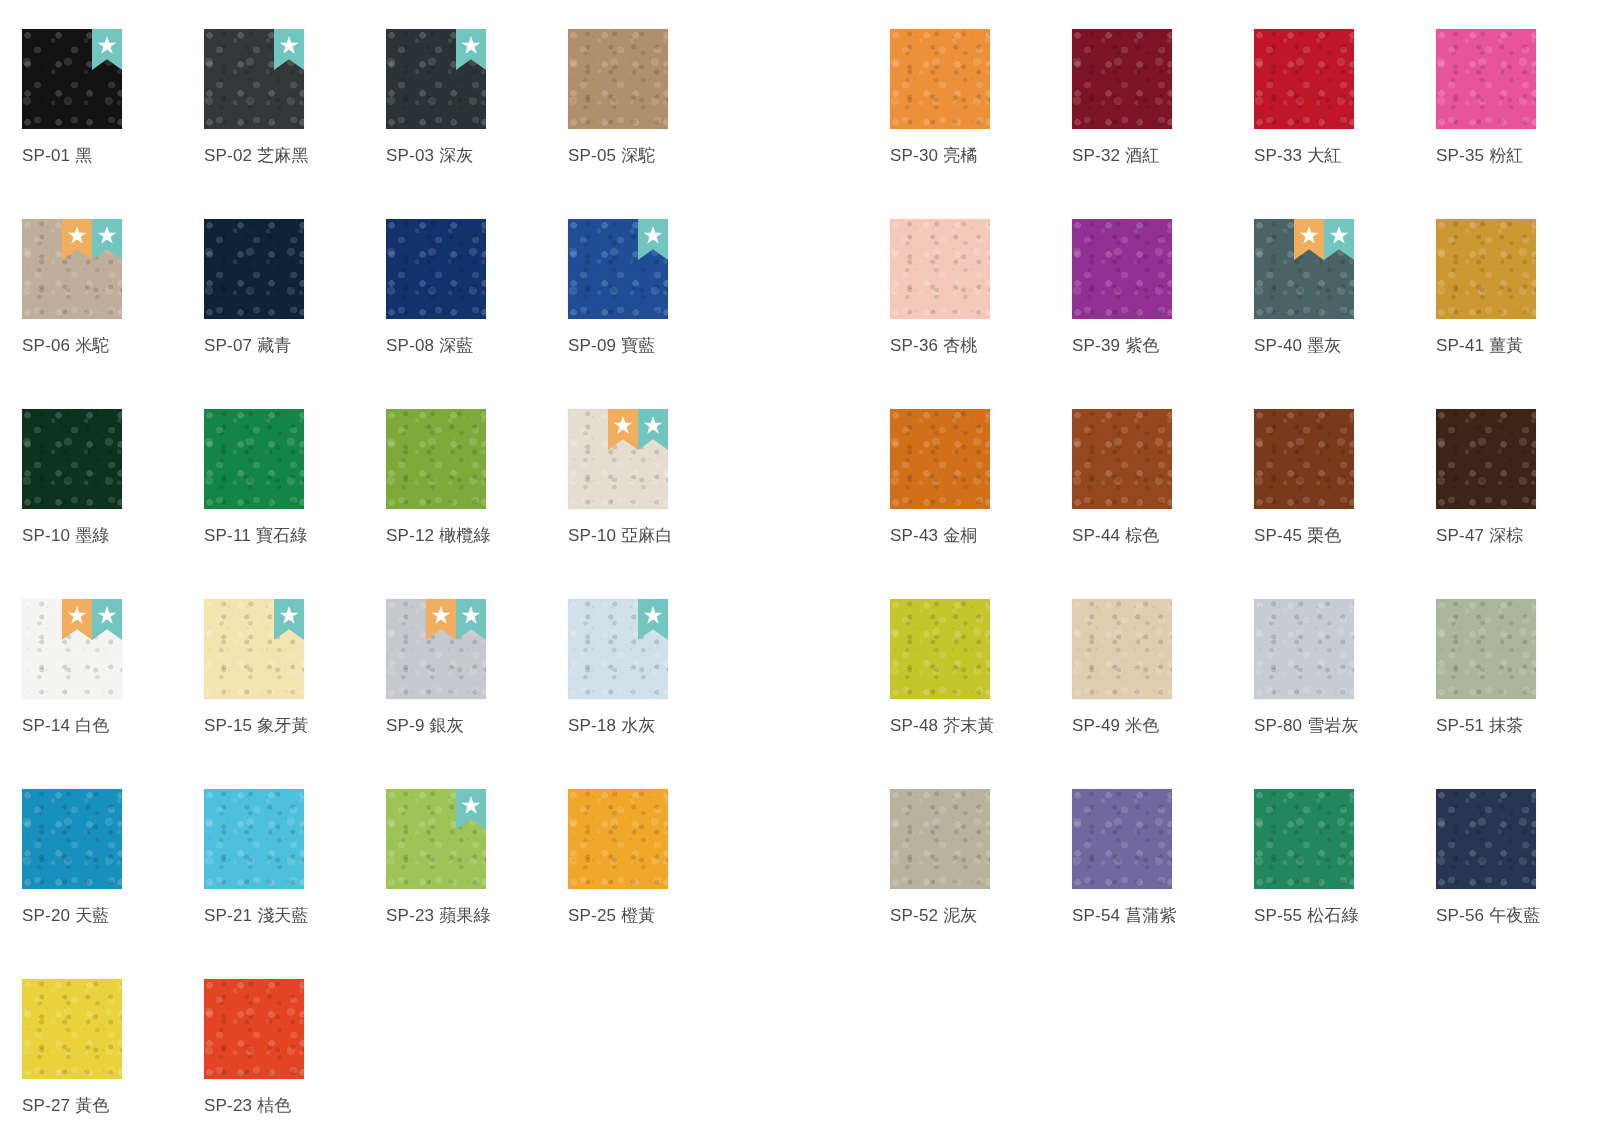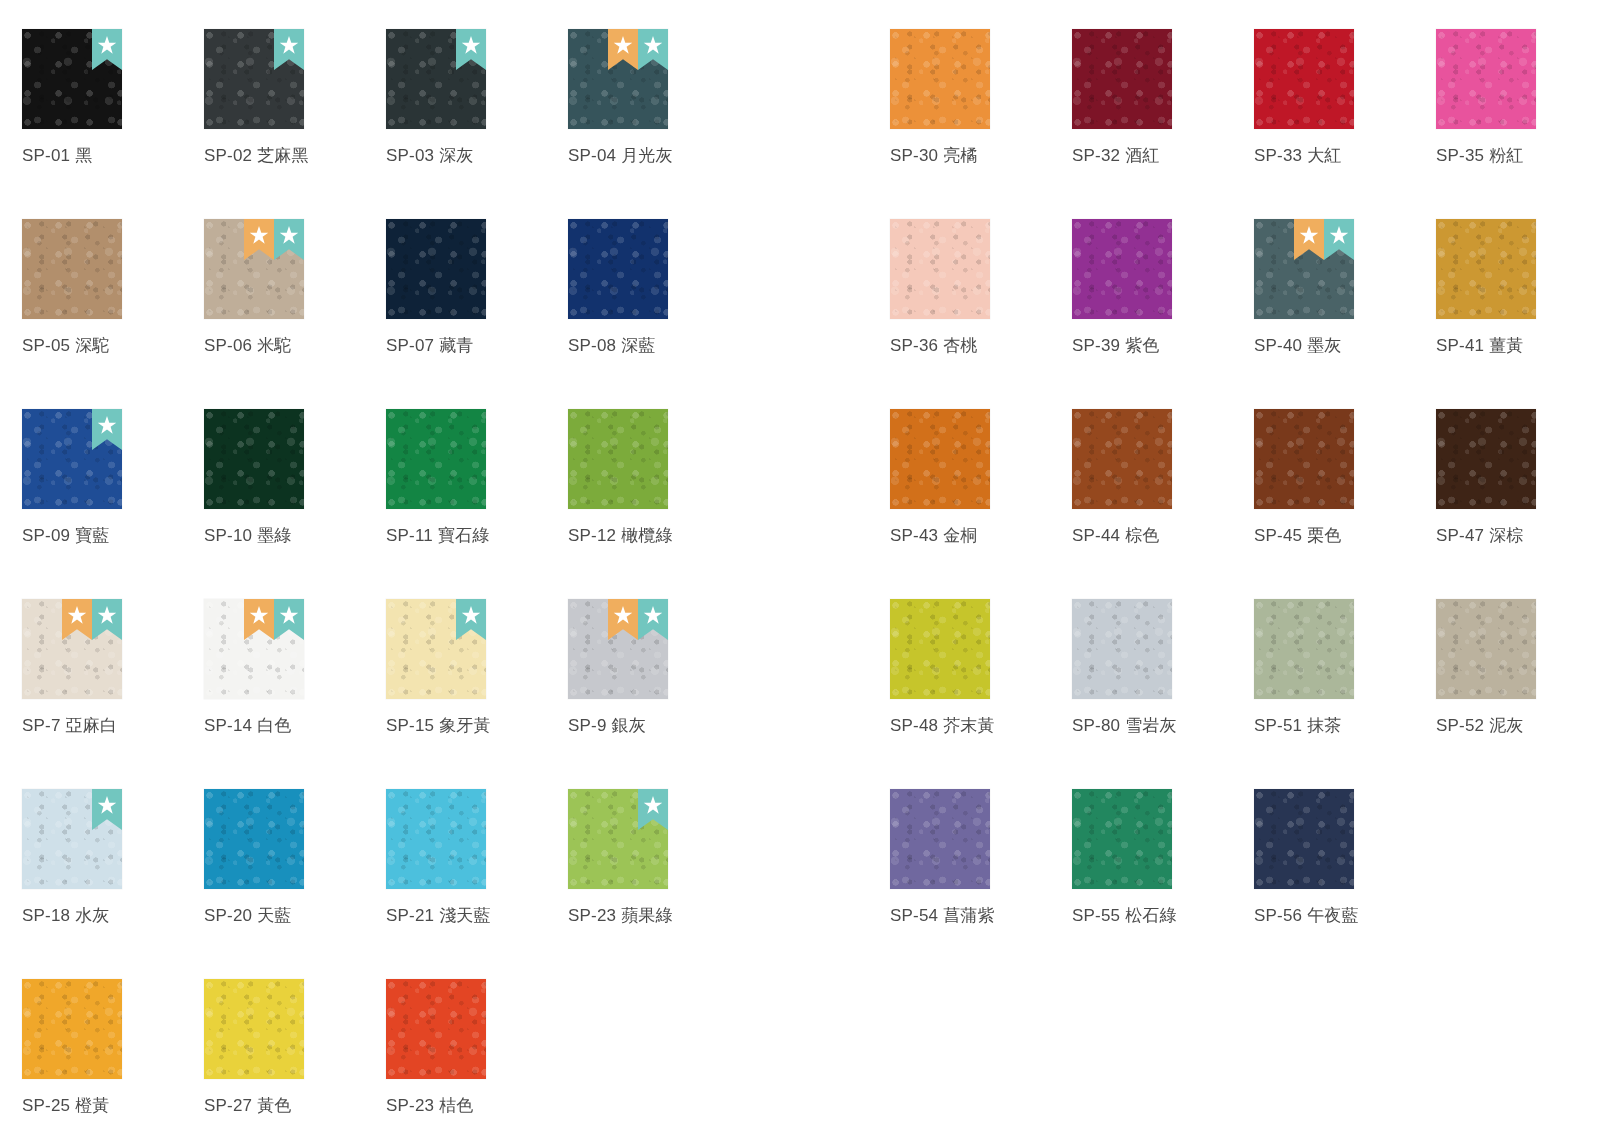"SP-04 月光灰" div.swatch-cell { html: <div> <div> <div> <div> <span></span> </div> <div> <span></span> </div> </div> </div> <div>SP-04 月光灰</div> </div> -> none }
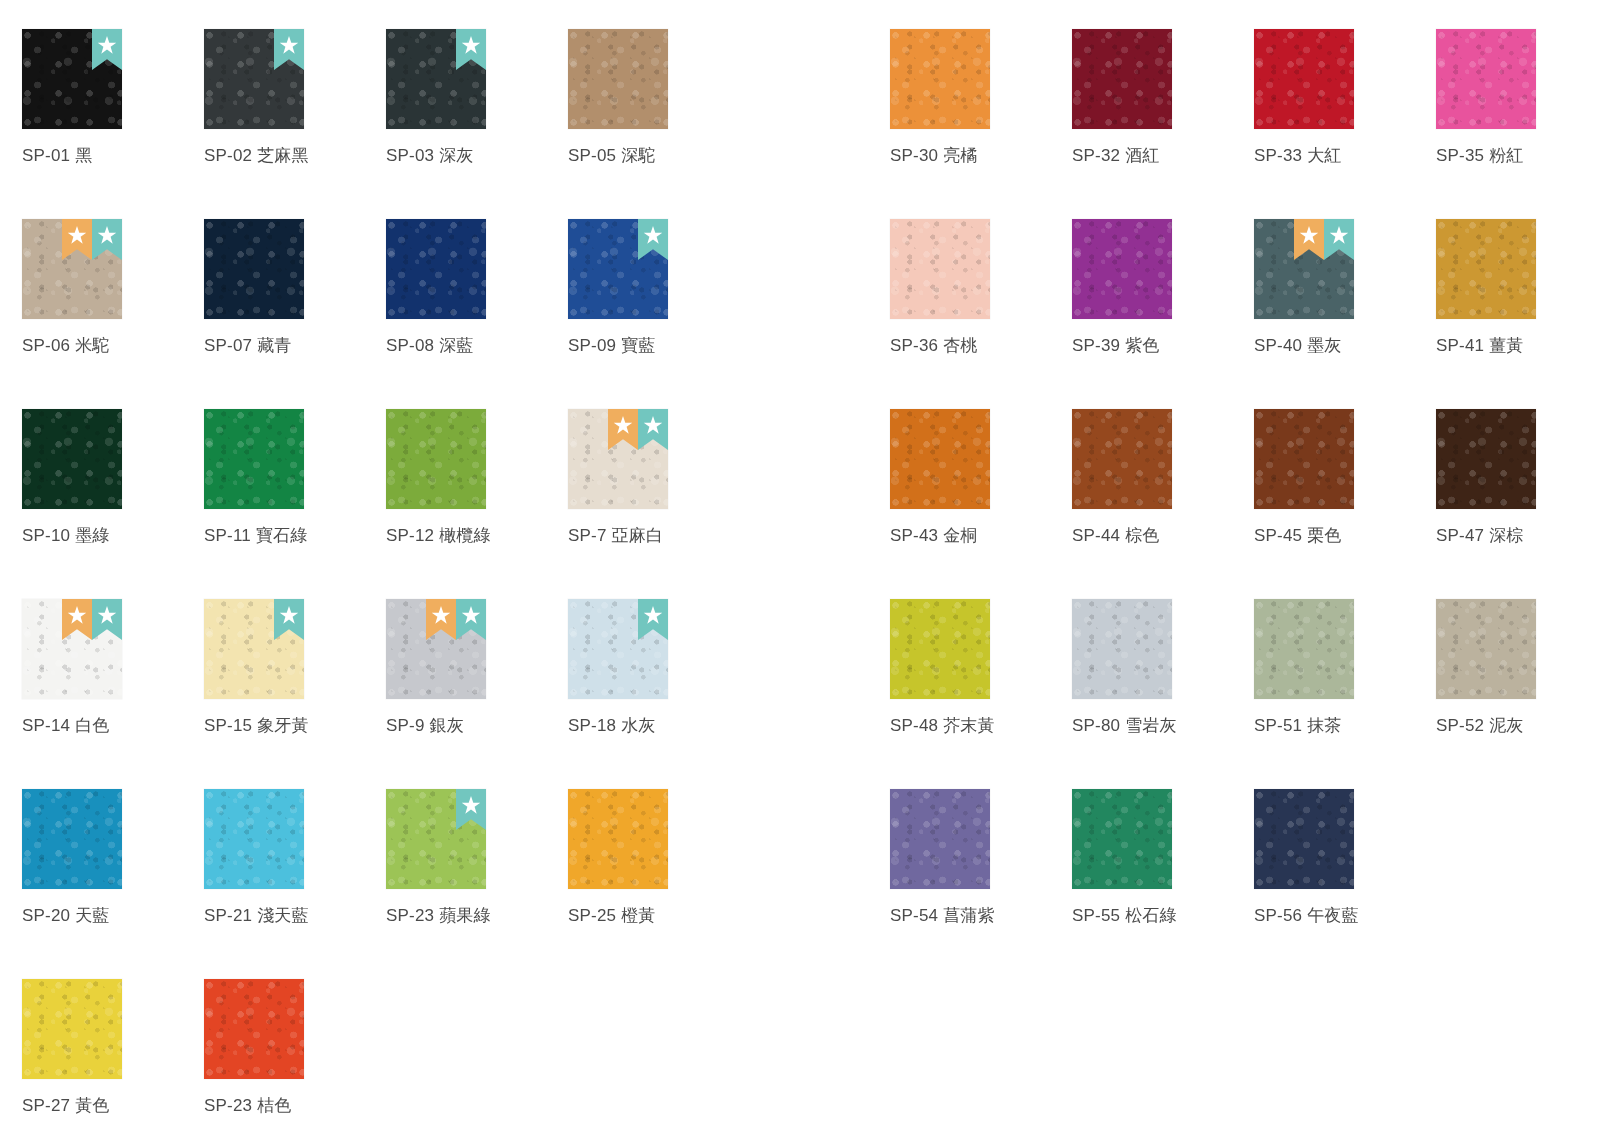"SP-7 亞麻白" div.chip-label { text: SP-7 -> SP-10 }
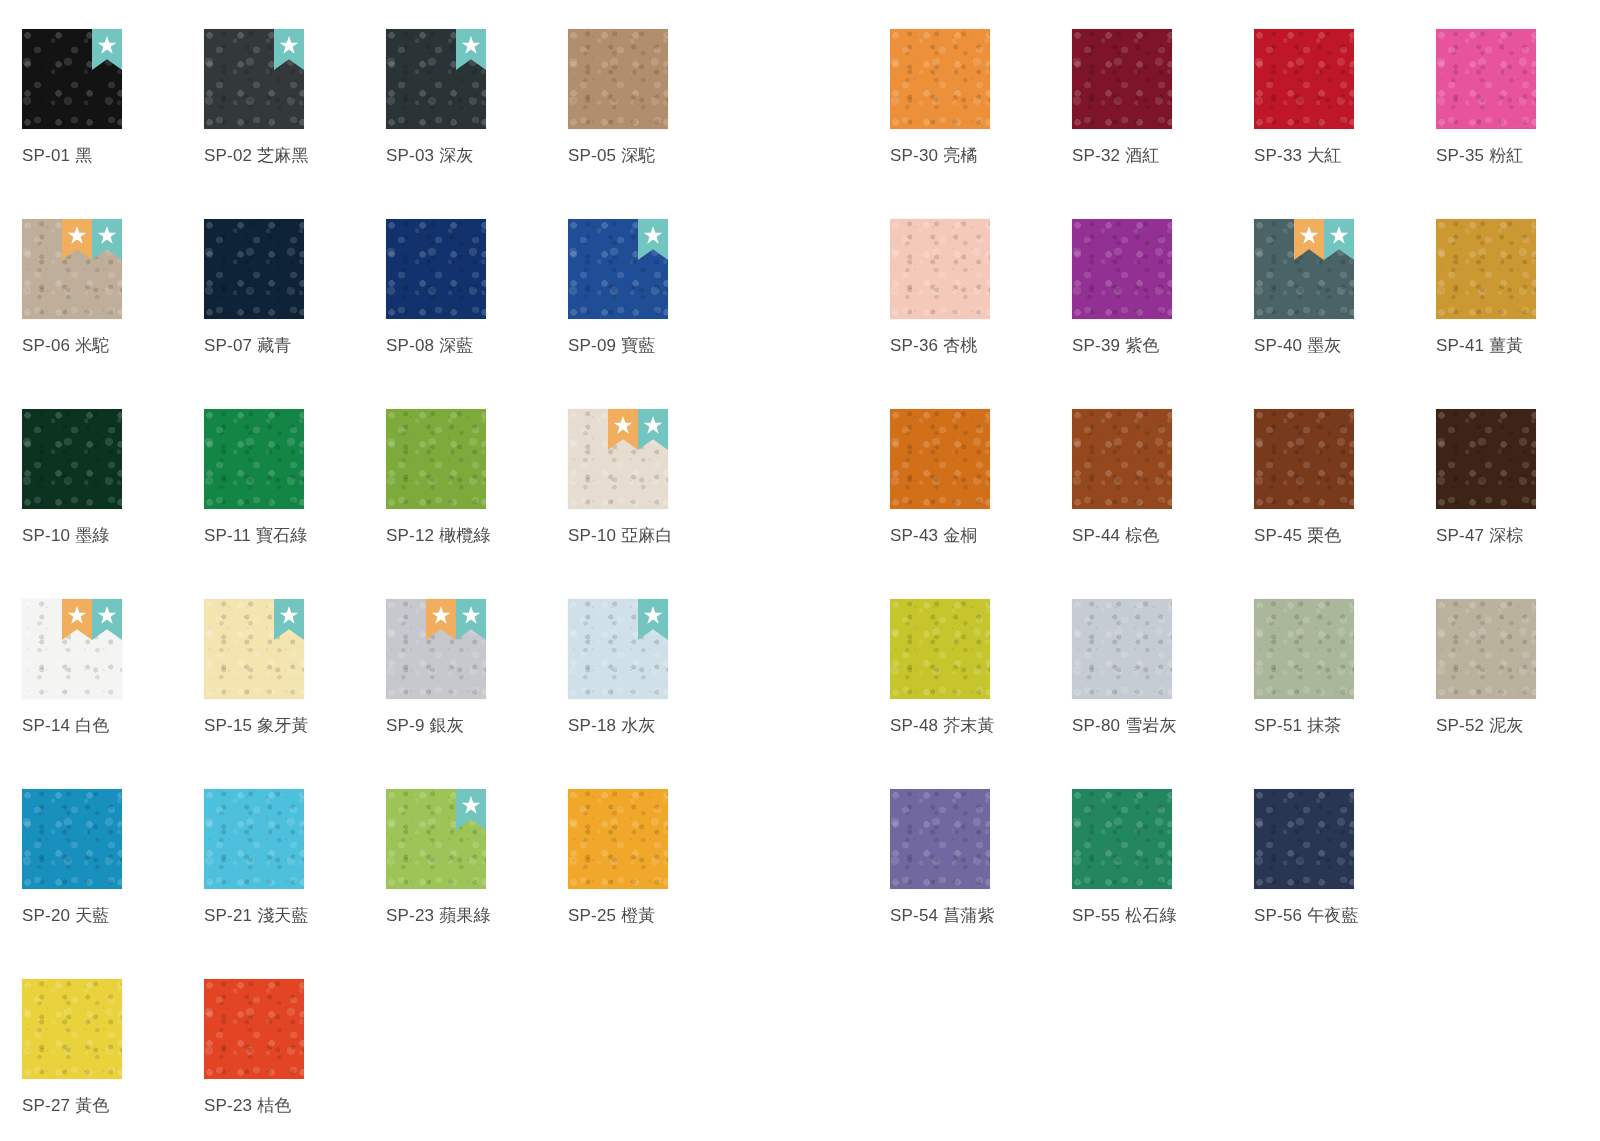"SP-49 米色" div.swatch-cell { html: none -> <div> <div></div> <div>SP-49 米色</div> </div> }
